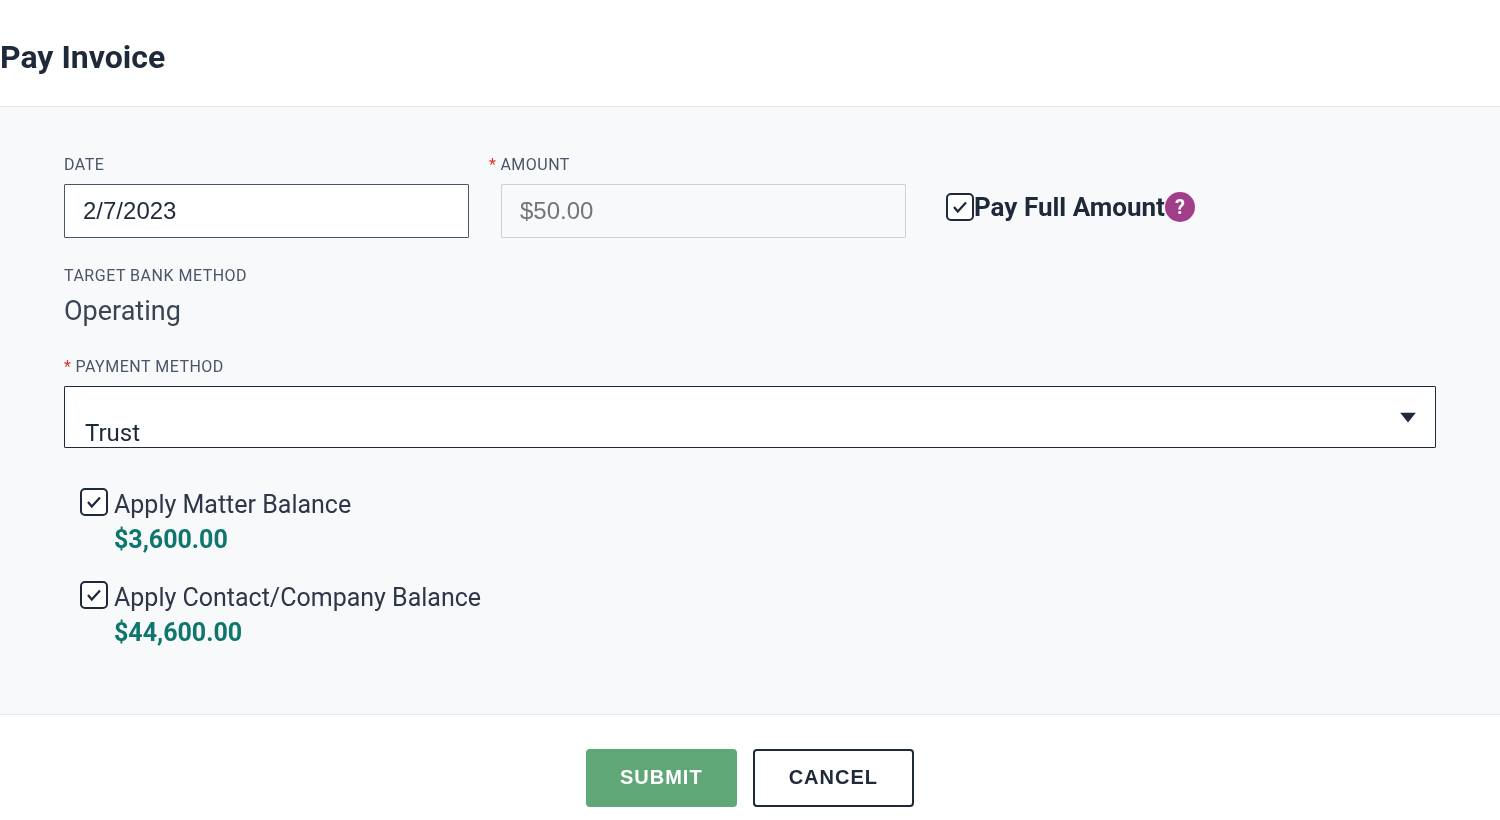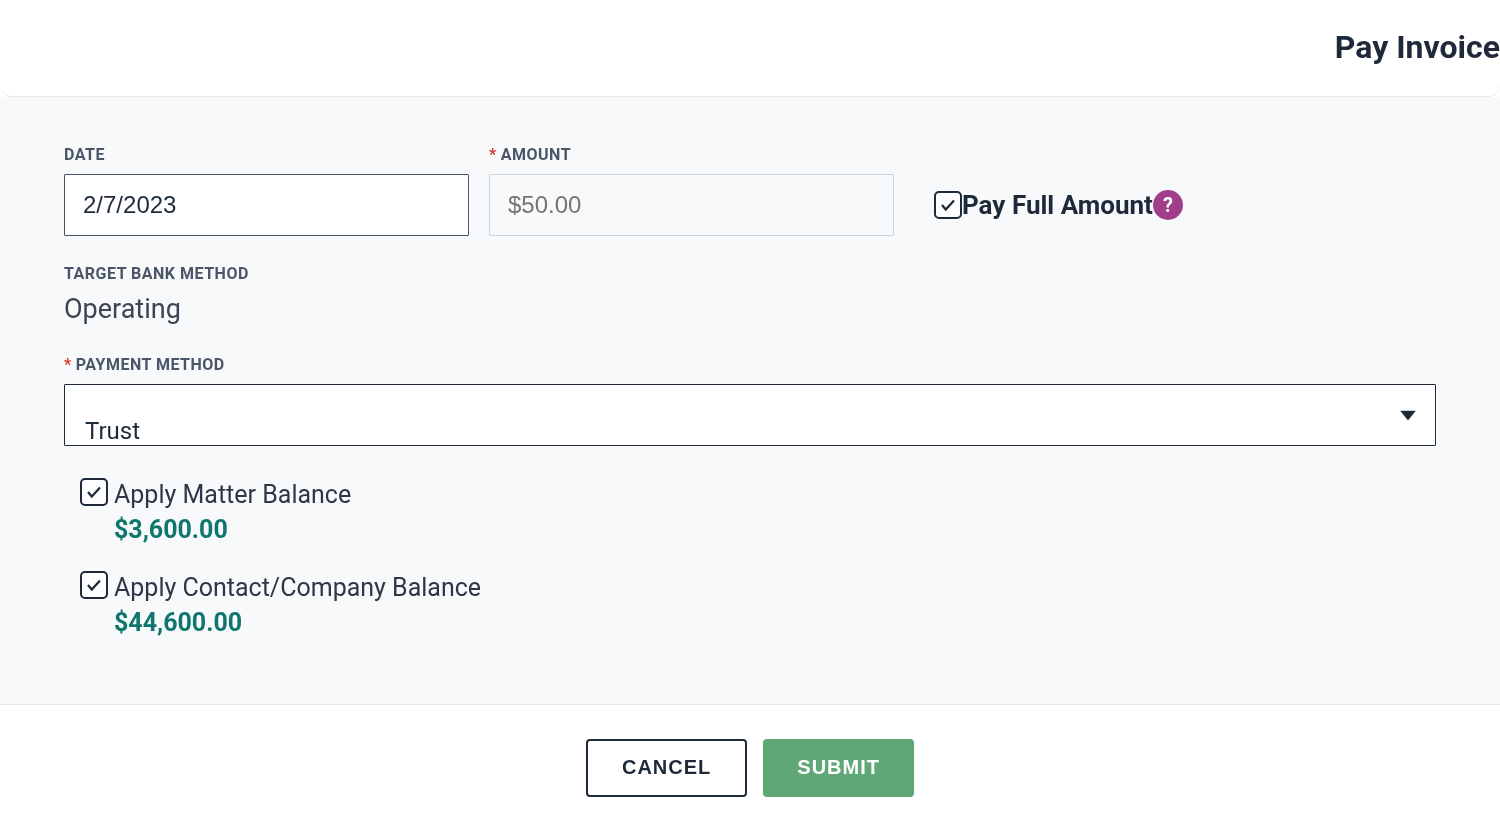"Pay Invoice" .header { border-radius: 12px -> none; padding: 28px 0 30px 0 -> 38px 0 30px 0; text-align: right -> left }
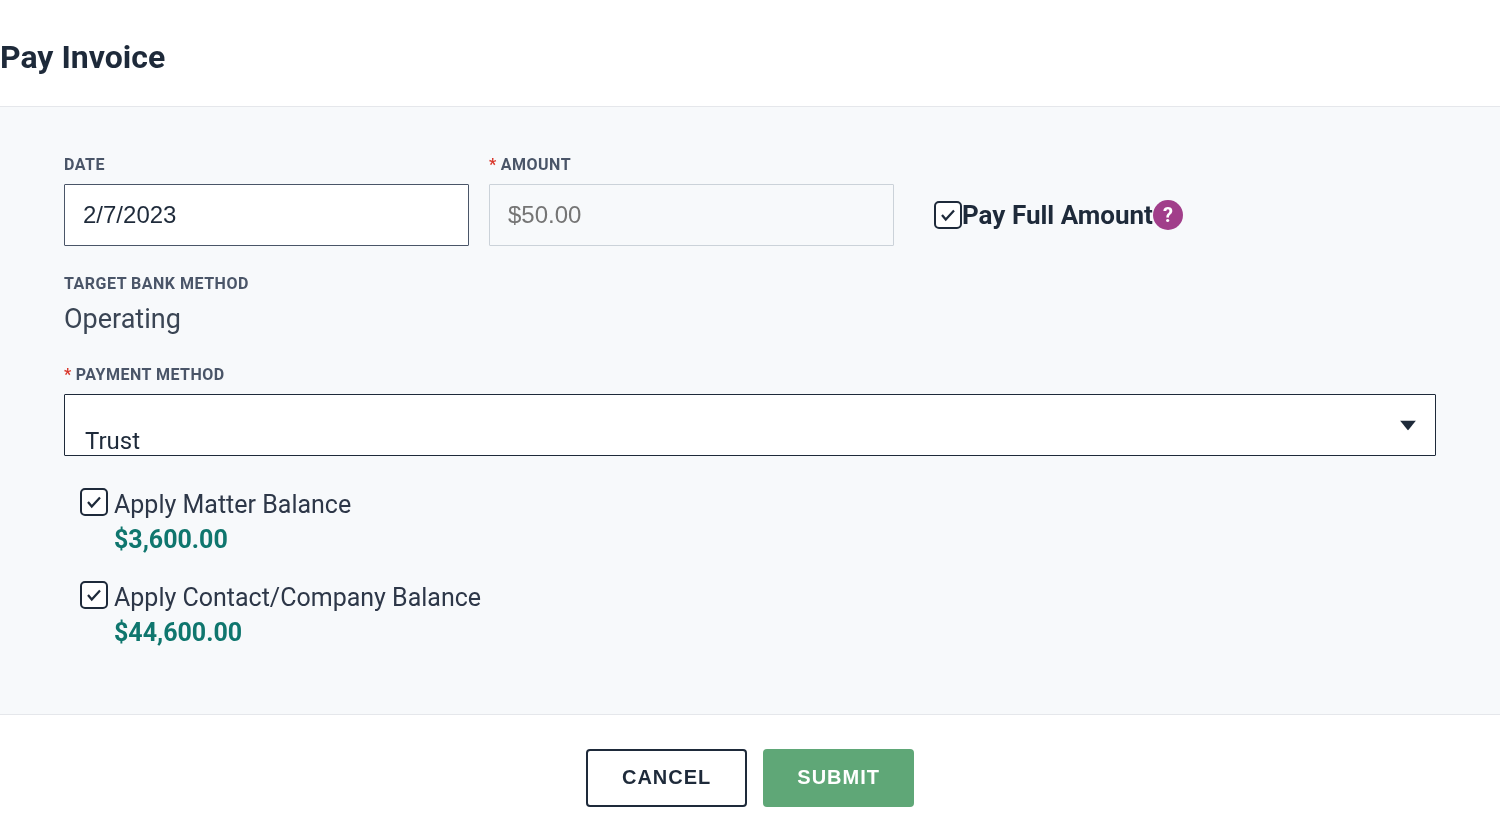"DATE" .field-label { font-weight: 700 -> 400 }
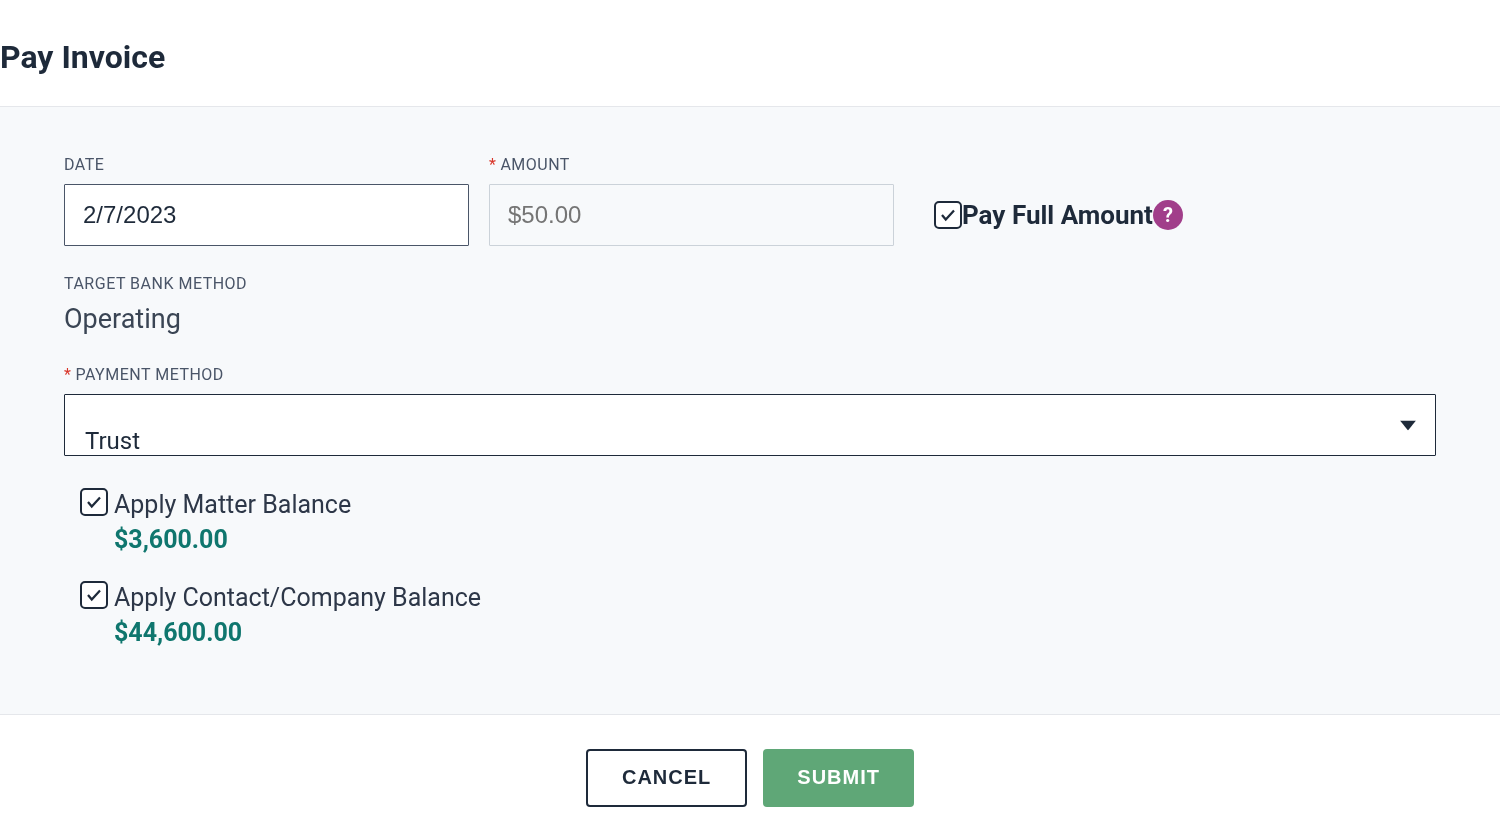"2/7/2023" .text-input { height: 62px -> 54px }
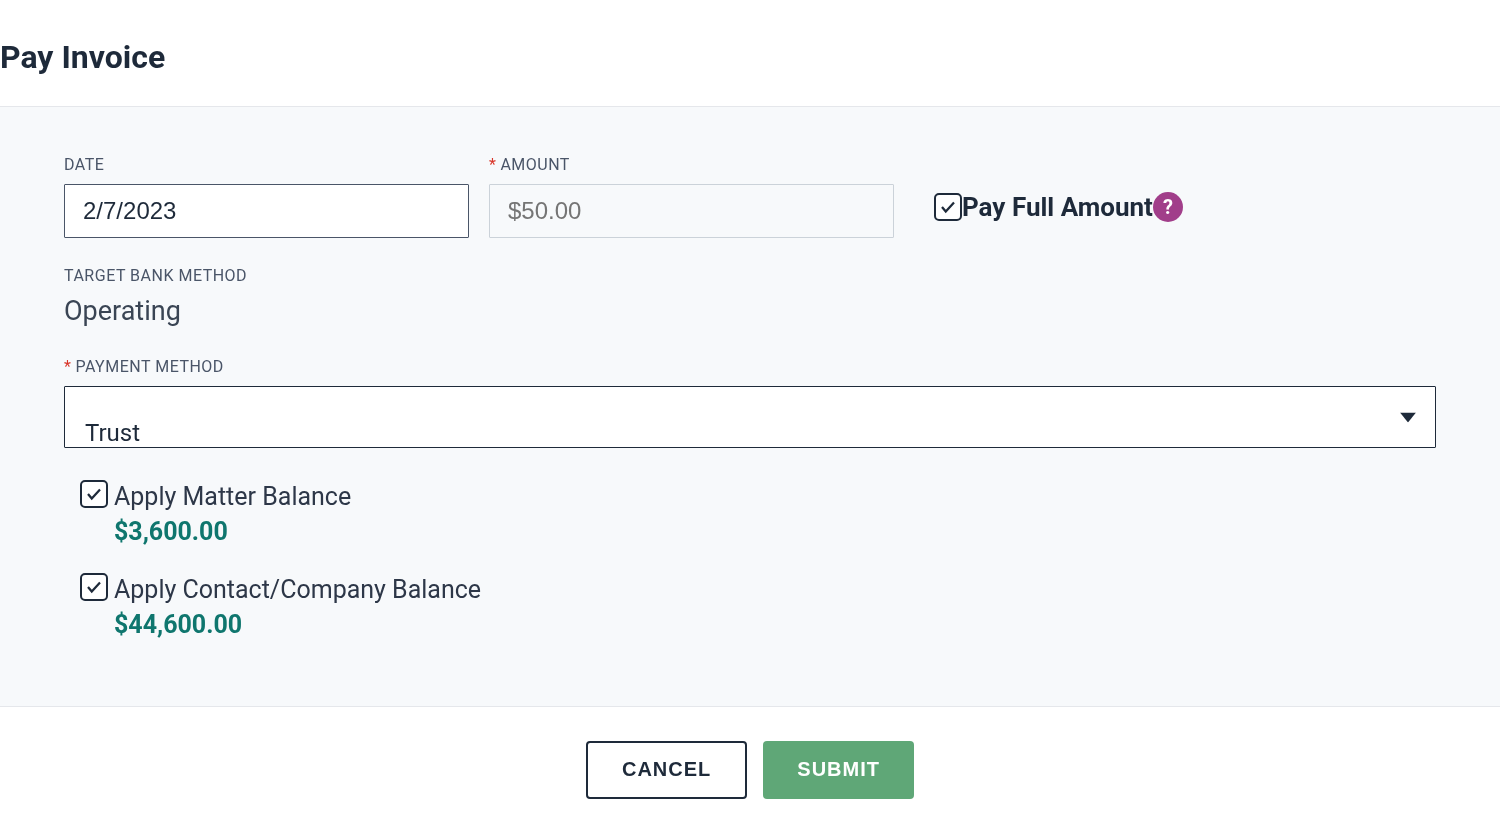"$50.00" .amount-field { margin-left: none -> 12px }
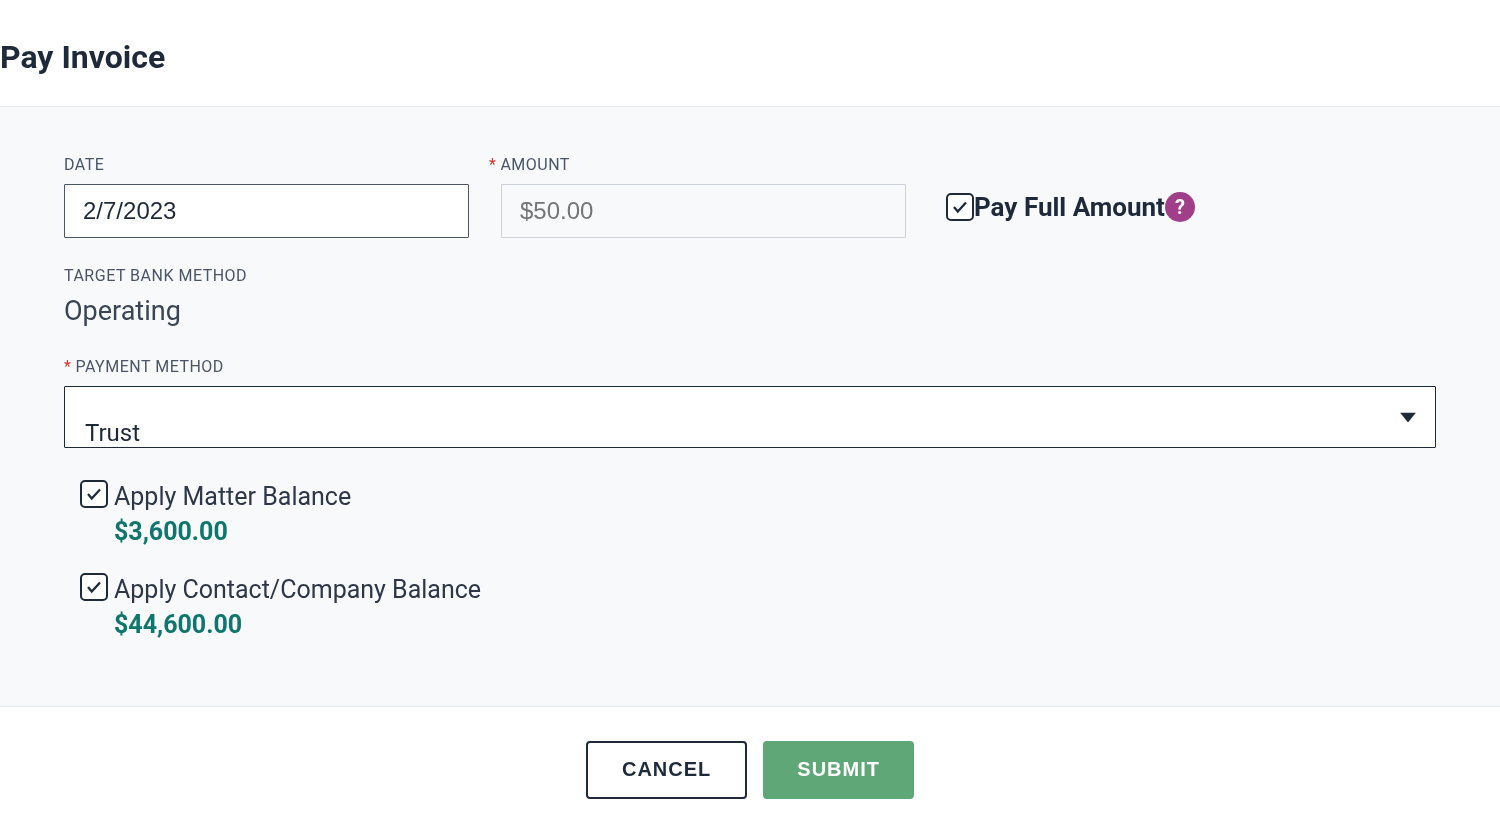"* PAYMENT METHOD" .payment-method-section { margin-bottom: 32px -> 40px }
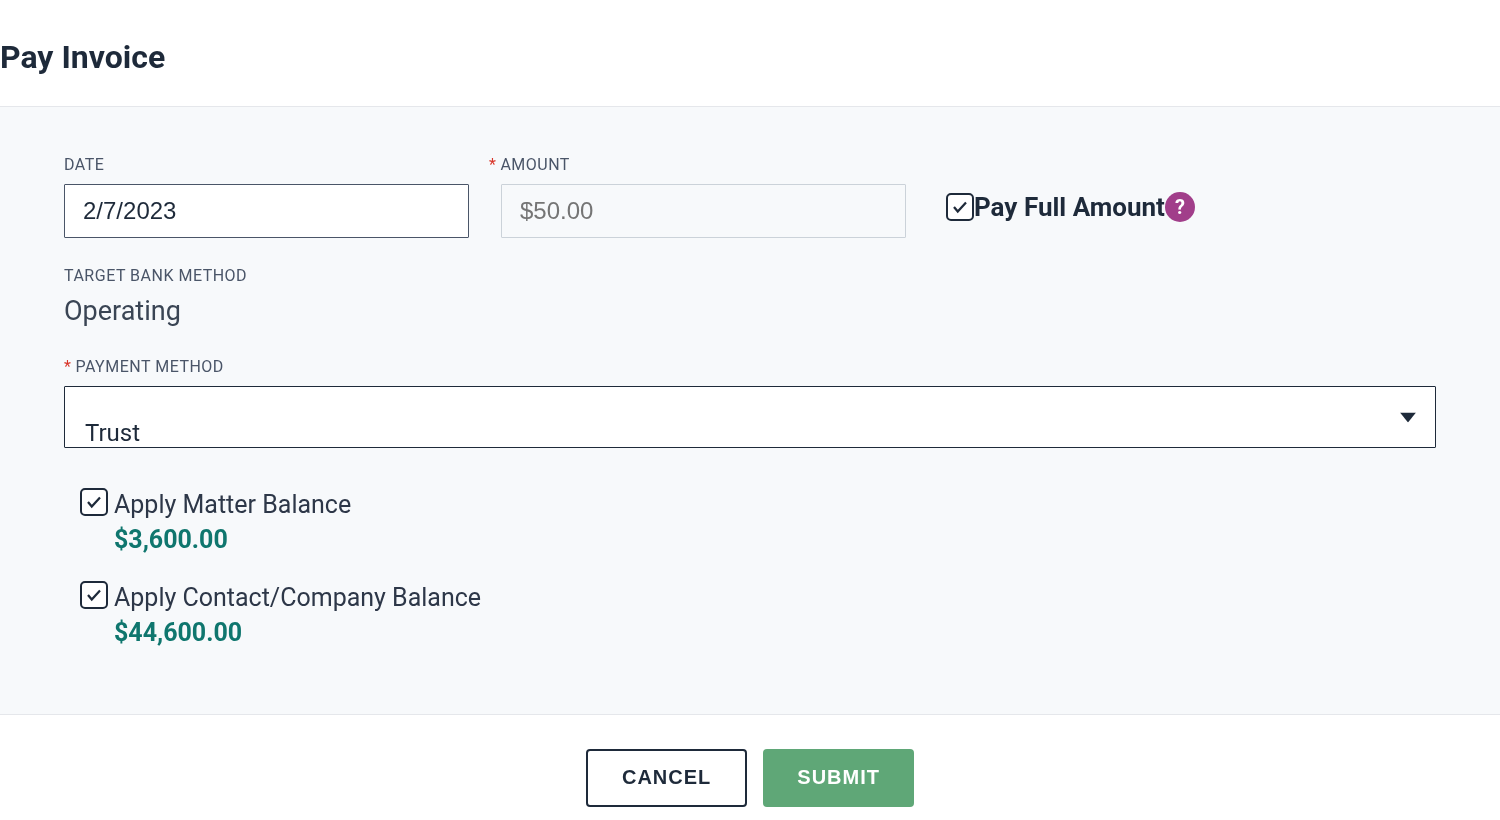"CANCEL" button.btn { order: before "SUBMIT" -> after "SUBMIT" }
